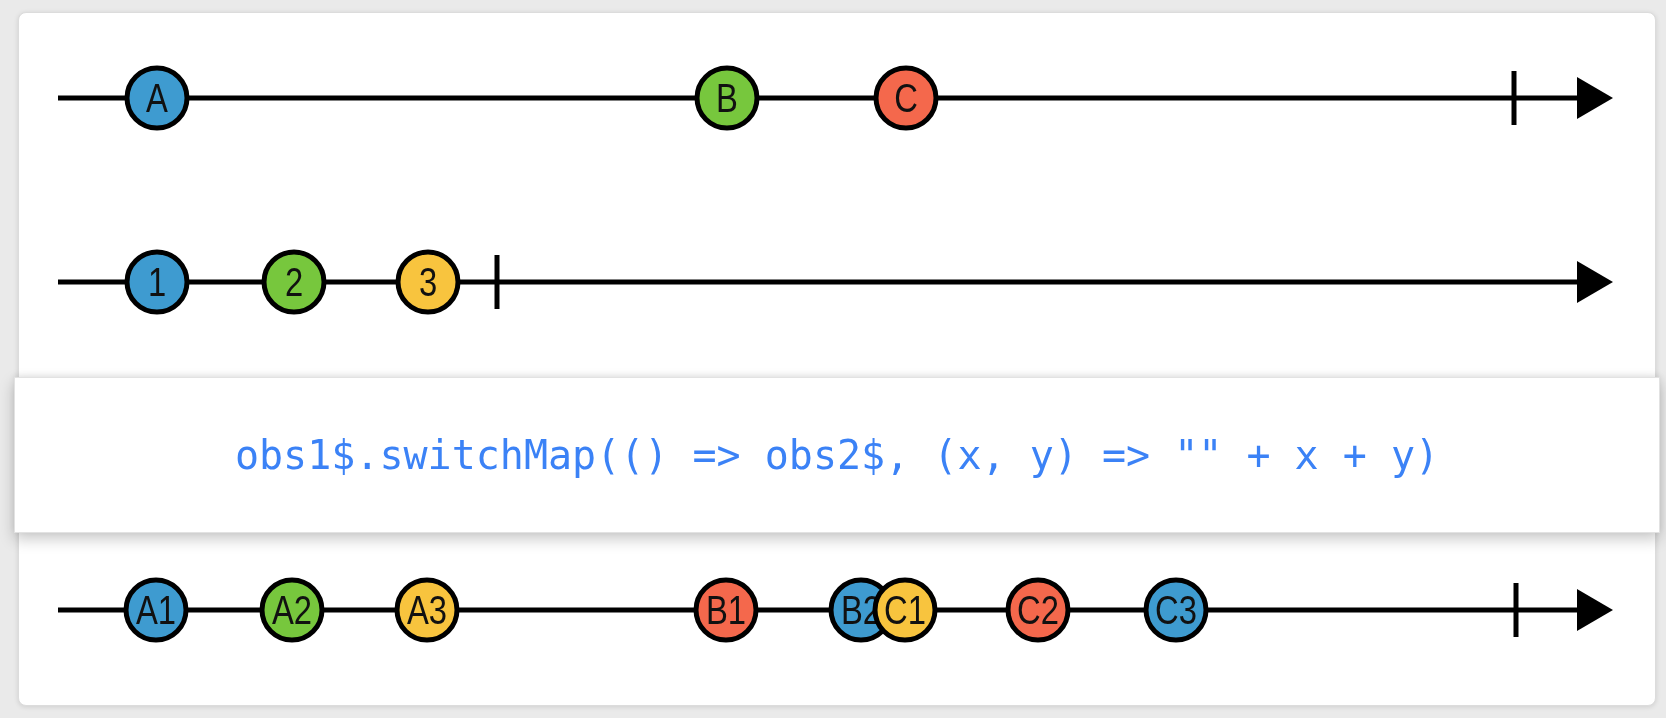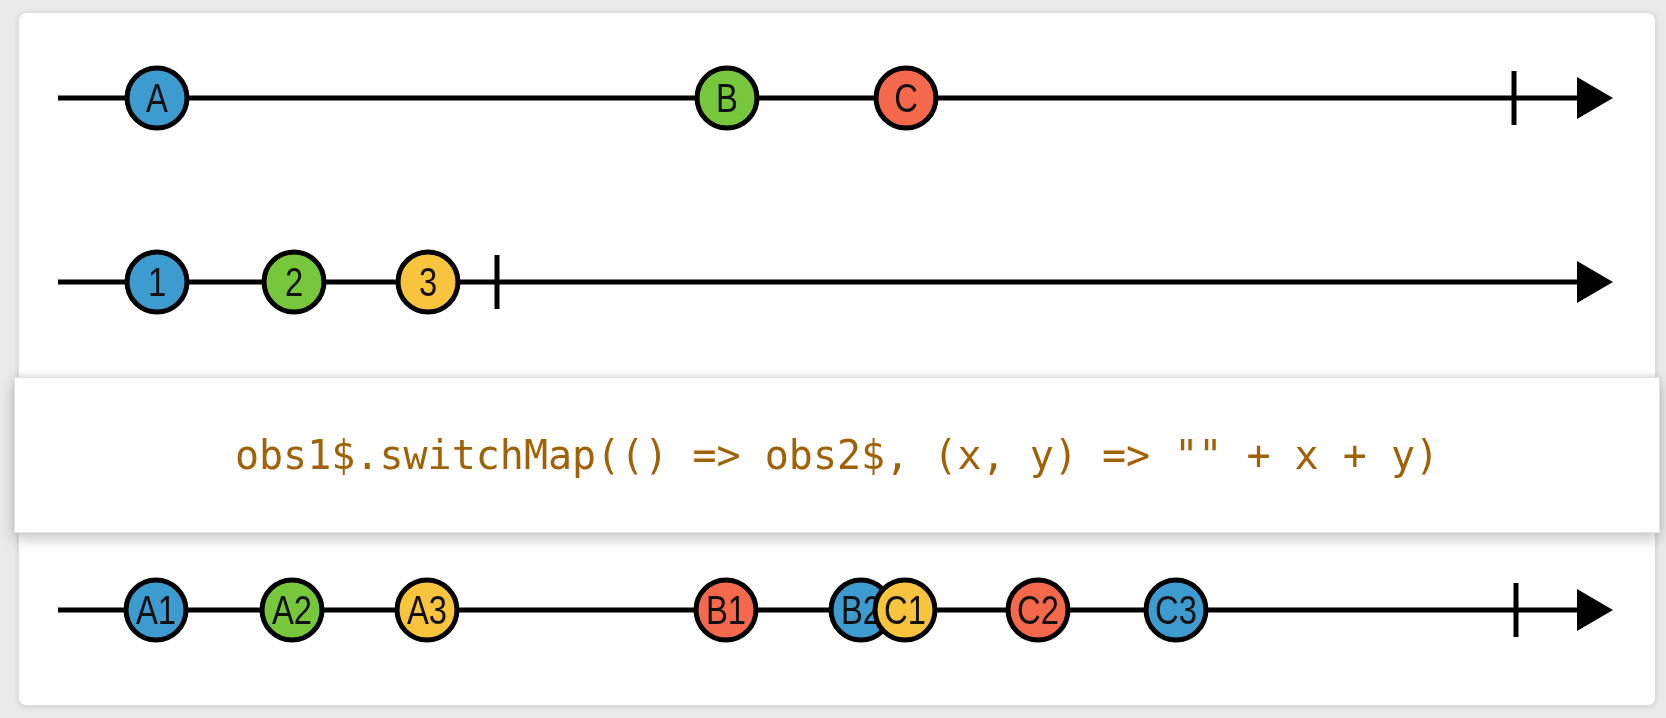"obs1$.switchMap(() => obs2$, (x, y)" .operator-code { color: #a16207 -> #3b82f6 }
